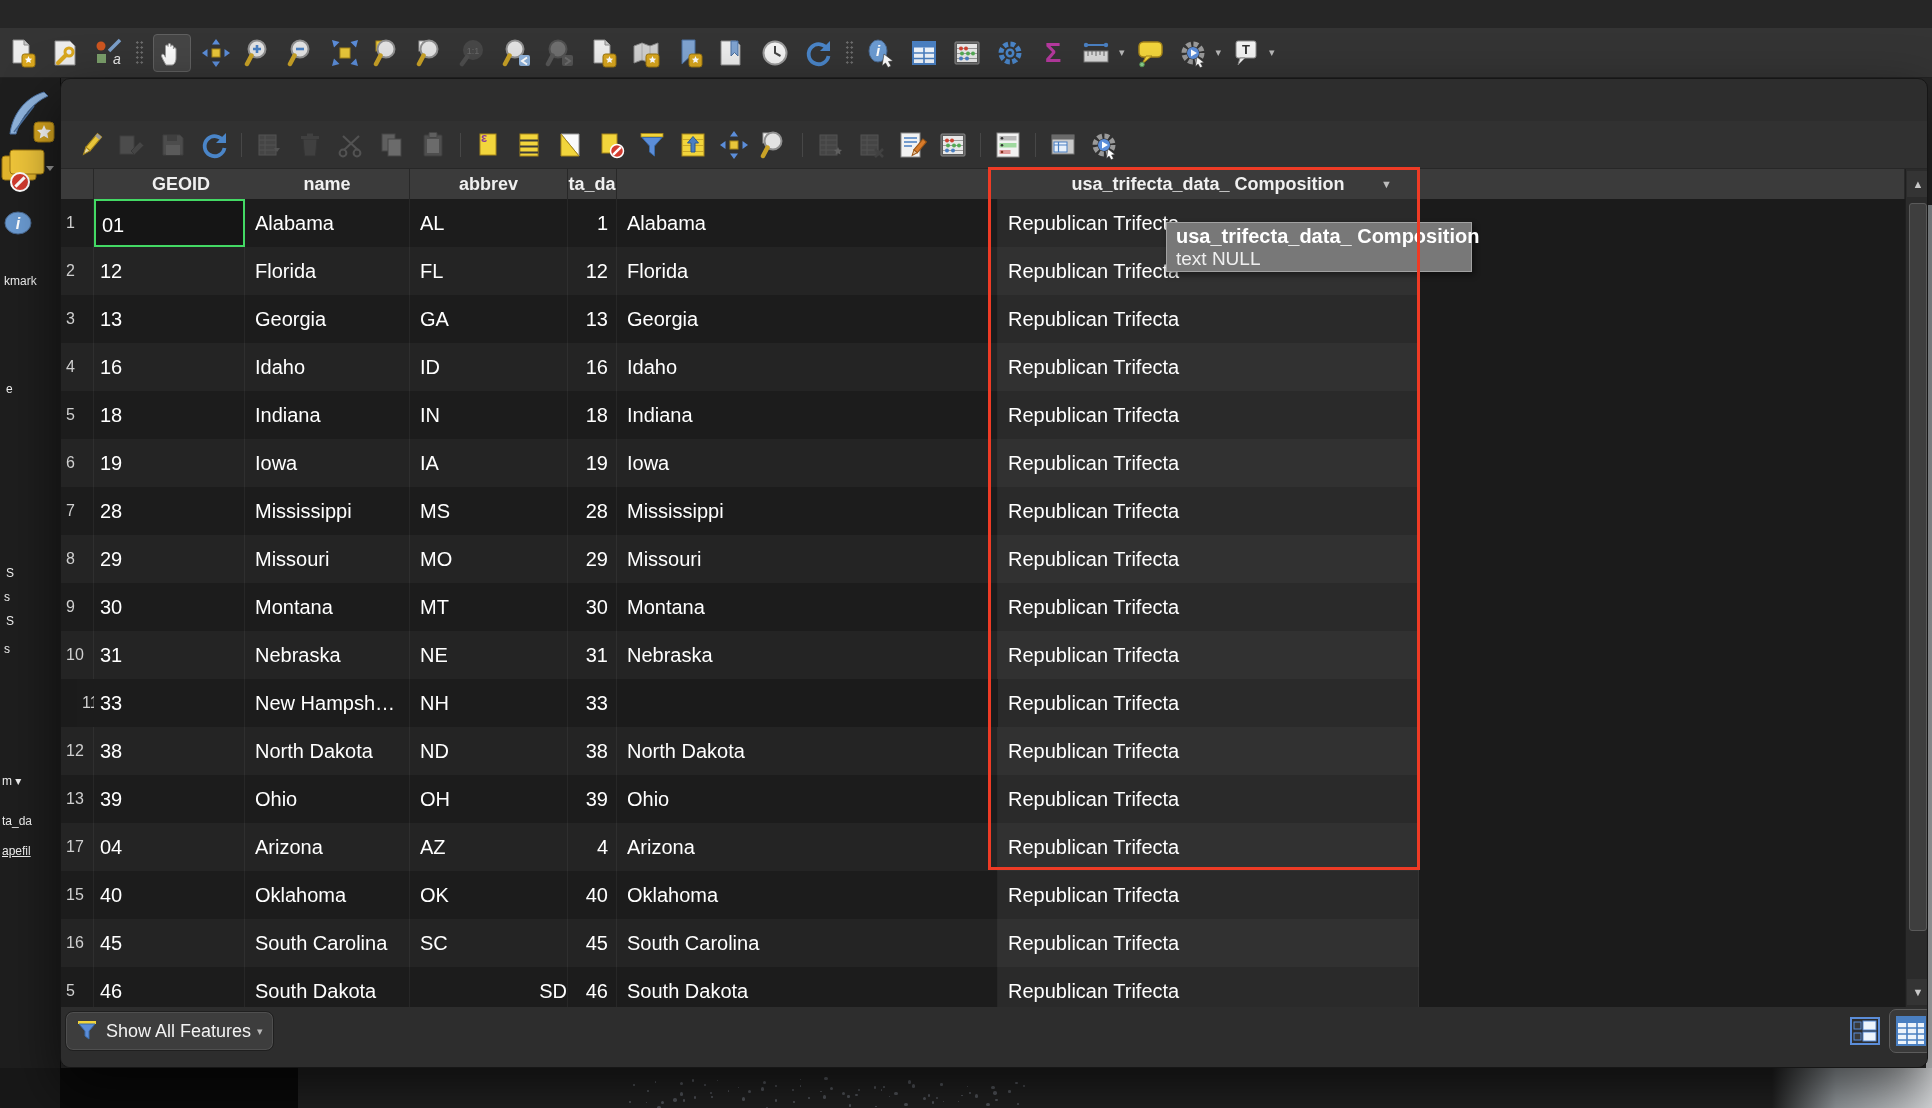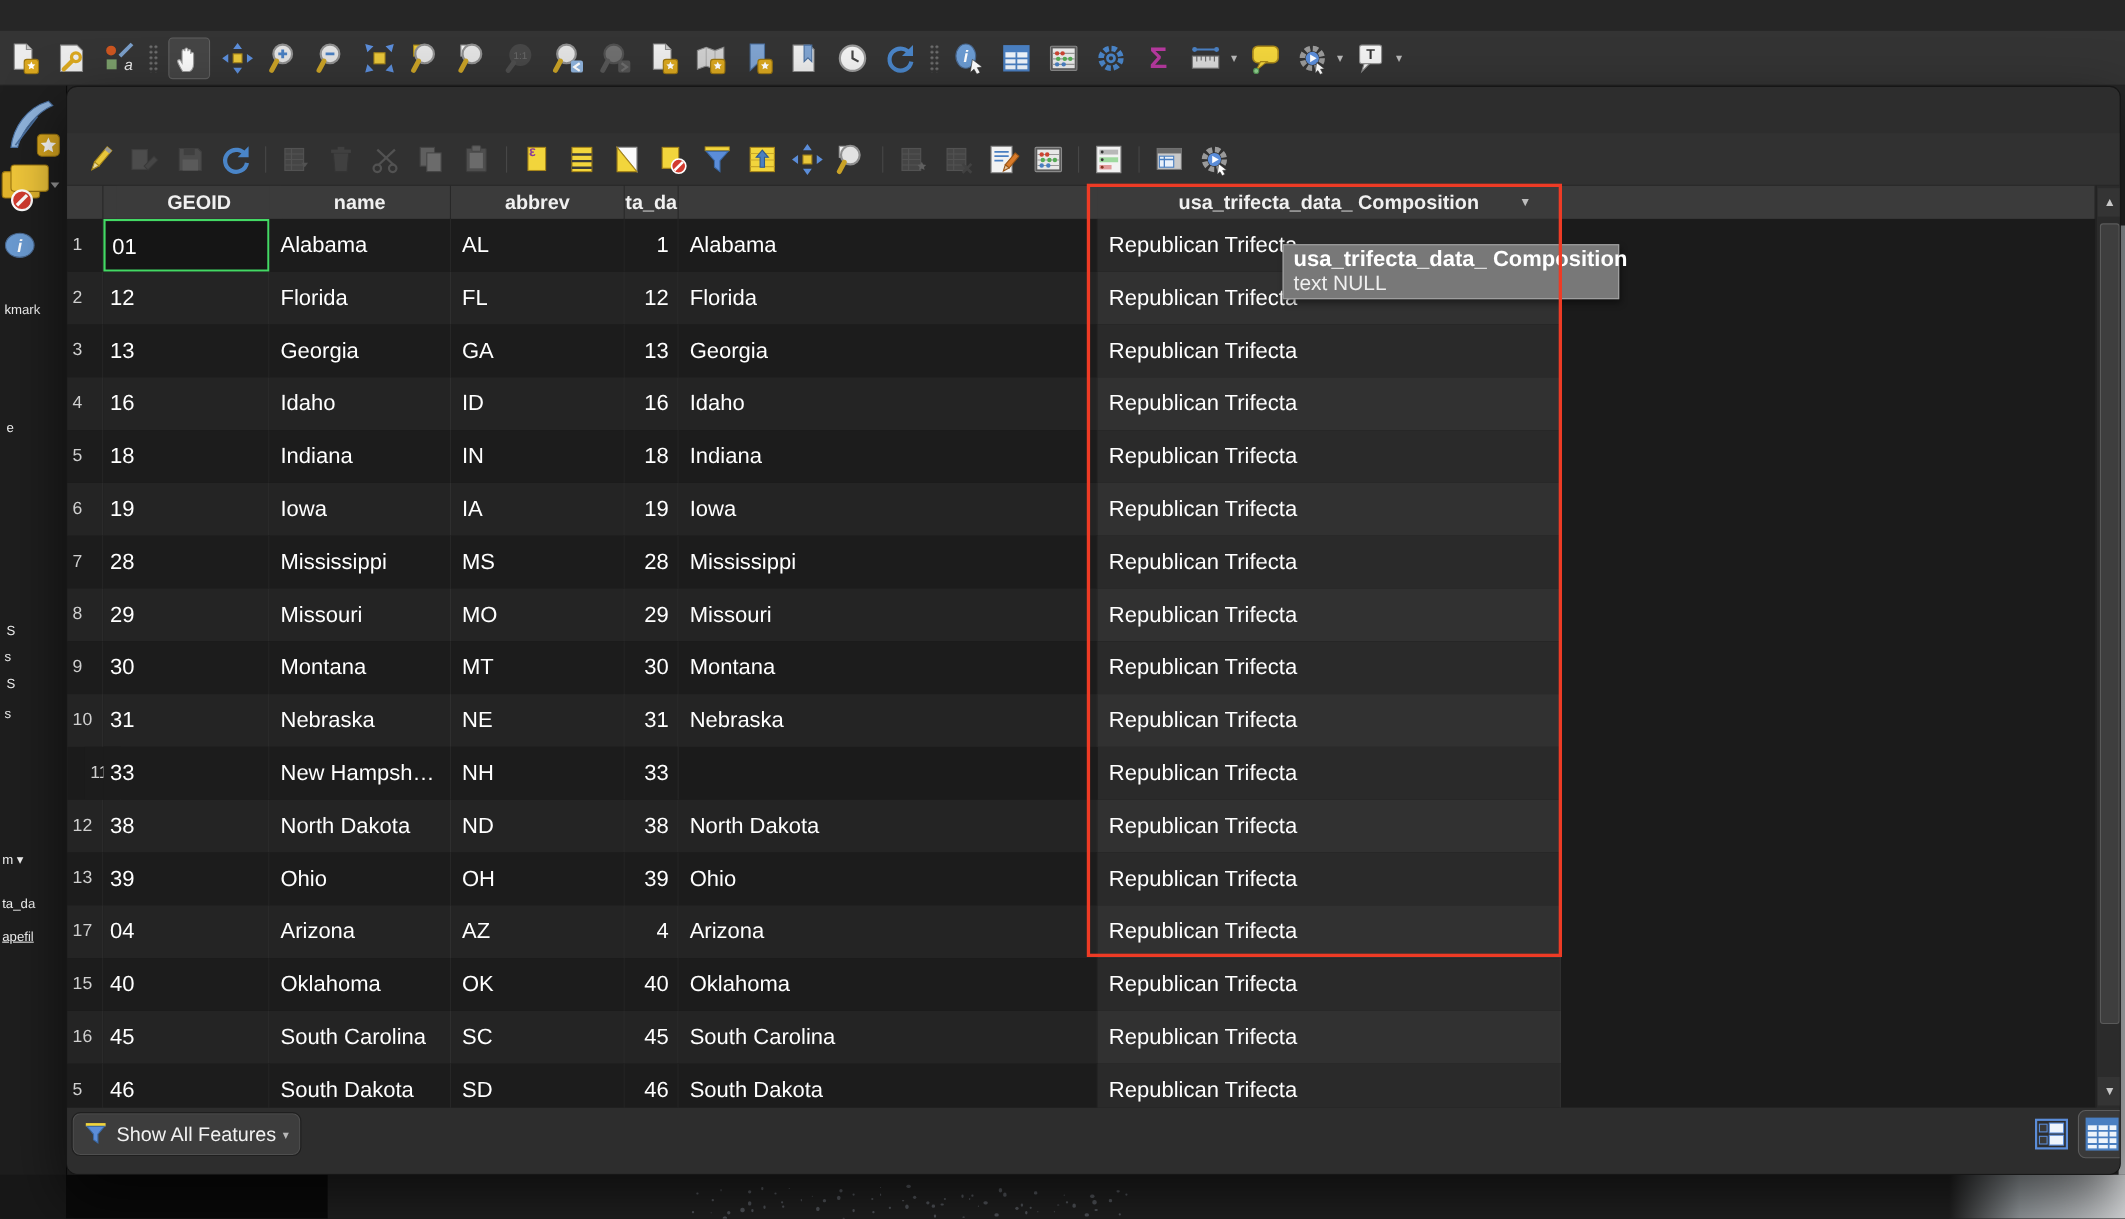"SD" div.cell { text-align: none -> right }
